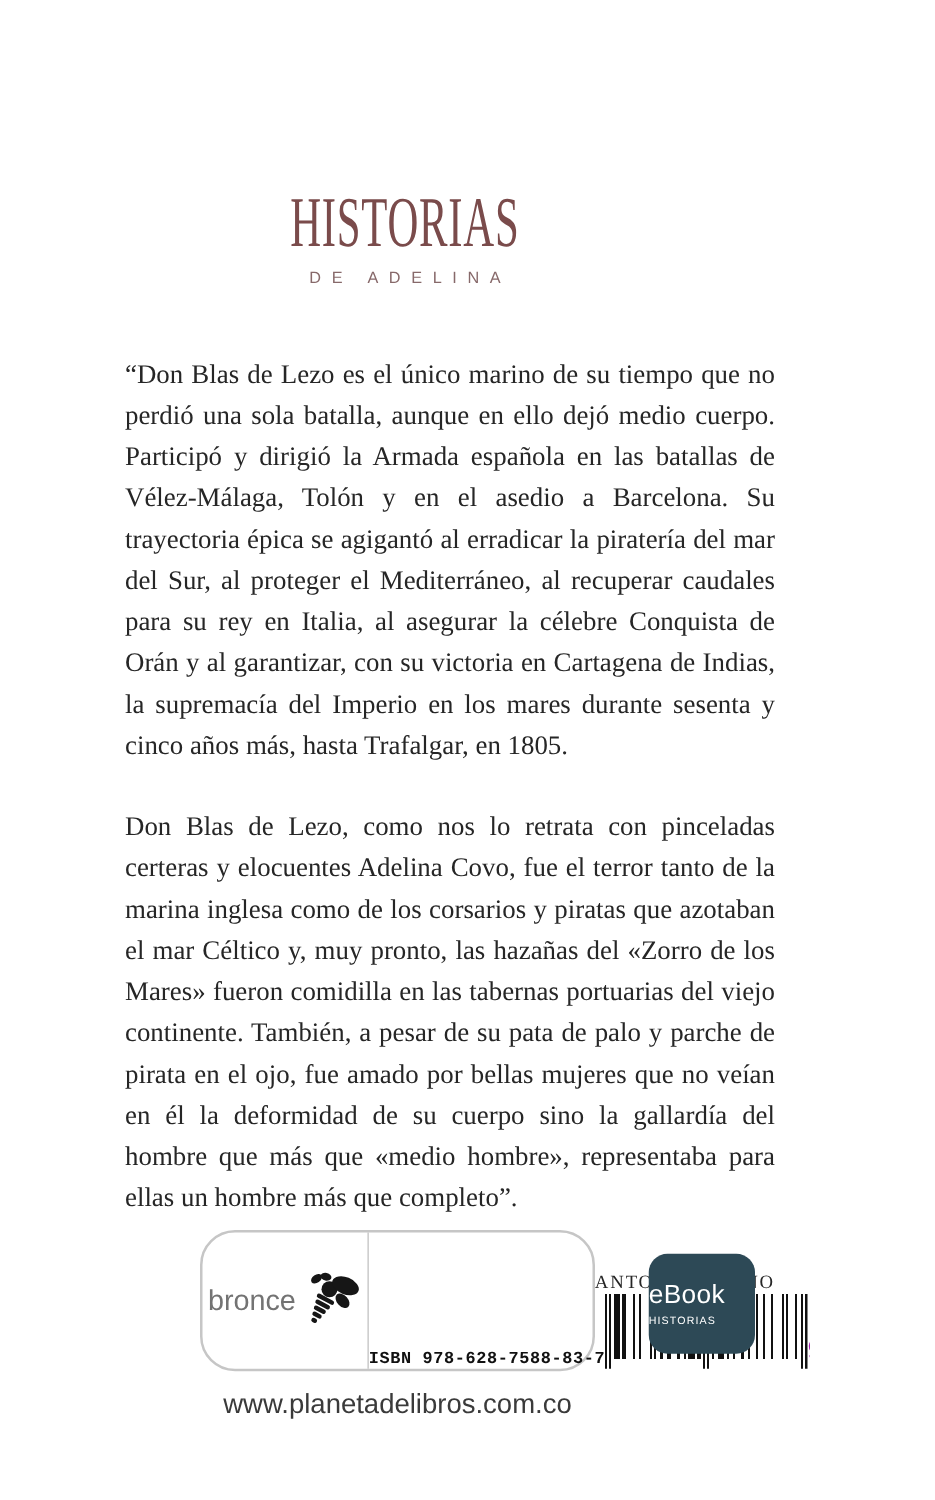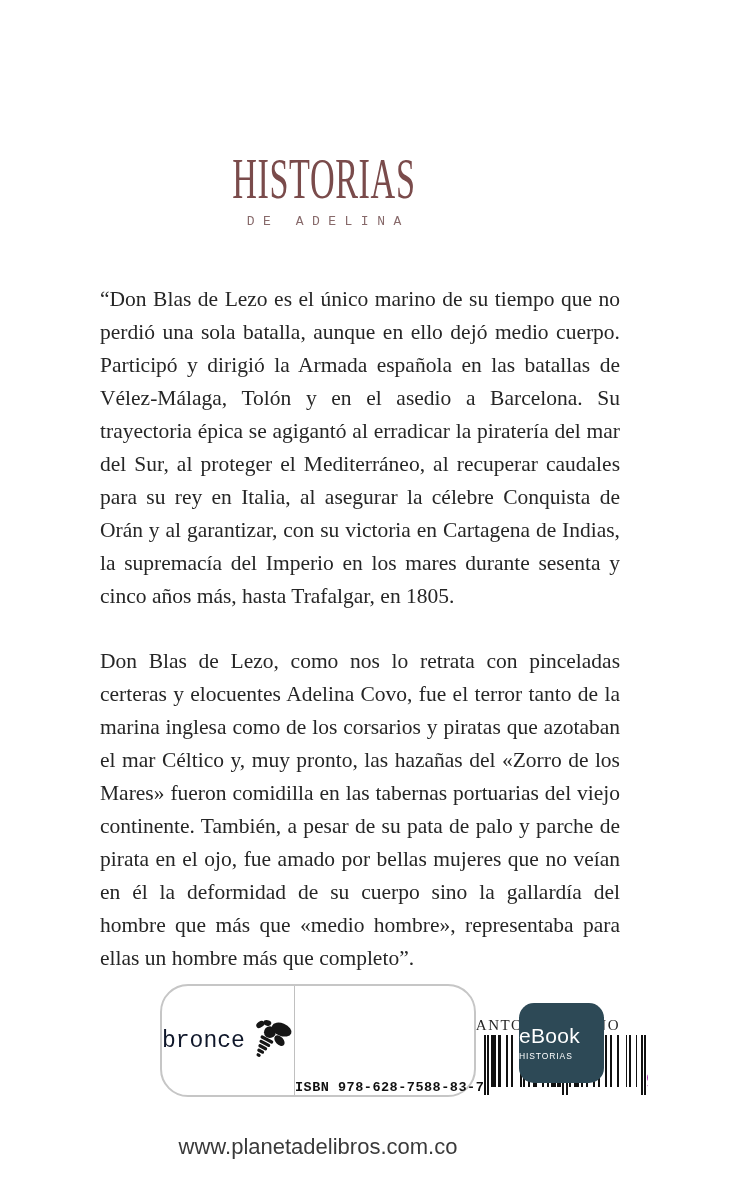"DE ADELINA" .logo-subtitle { font-family: Liberation Mono, monospace -> Liberation Sans, sans-serif }
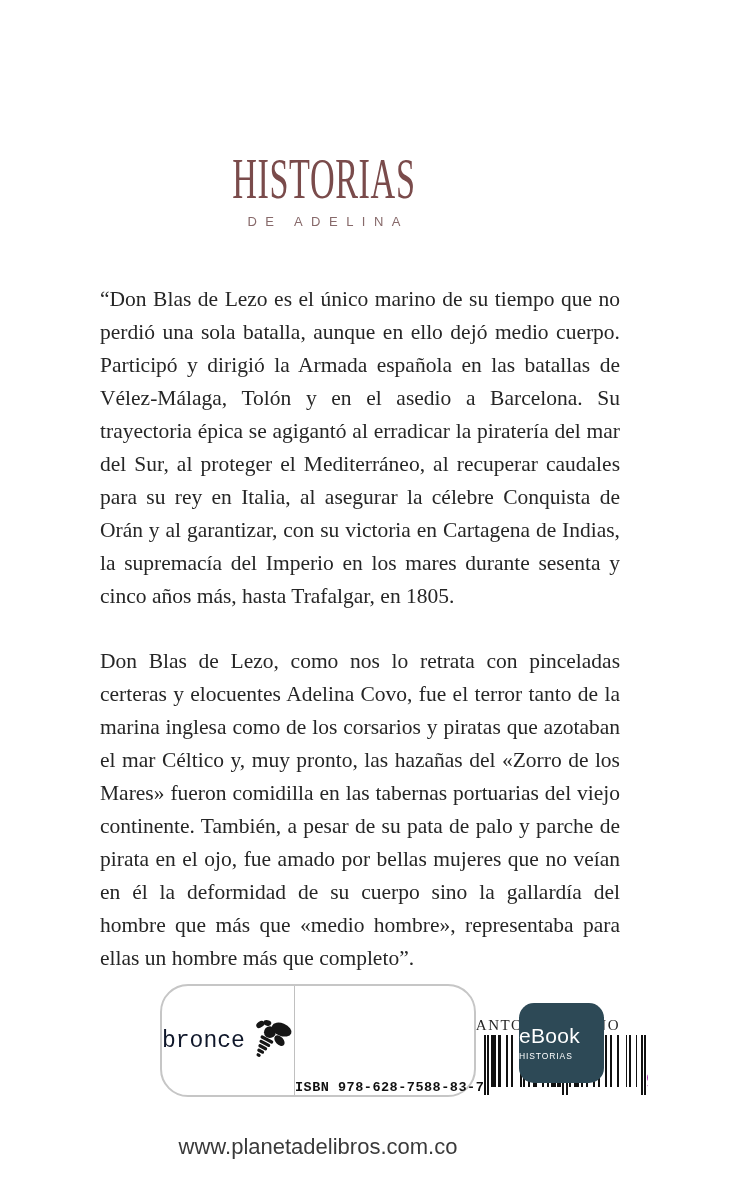"bronce" .imprint-name { color: #0f172a -> #737373; font-family: Liberation Mono, monospace -> Liberation Sans, sans-serif }
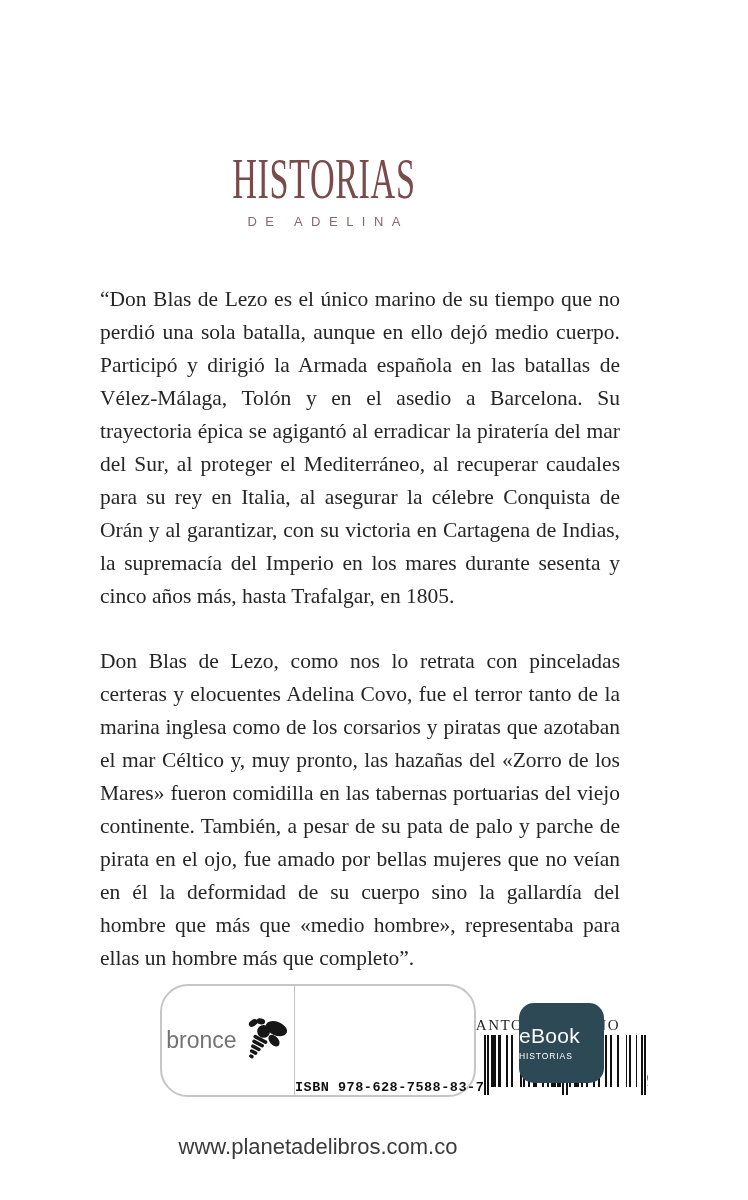"www.planetadelibros.com.co" .website { top: 1134px -> 1110px }
